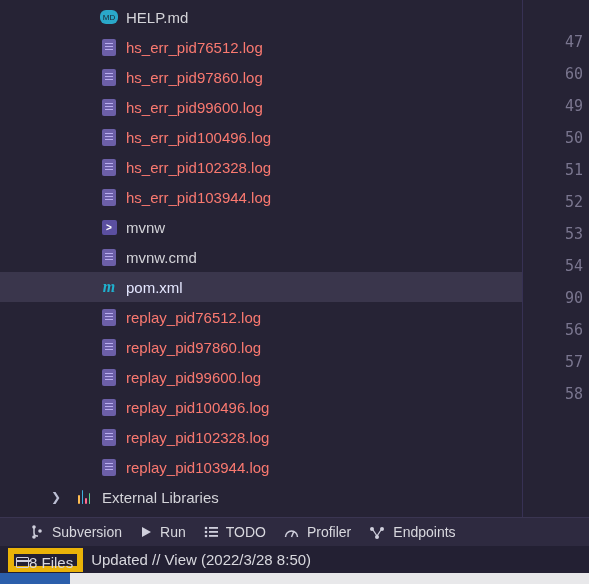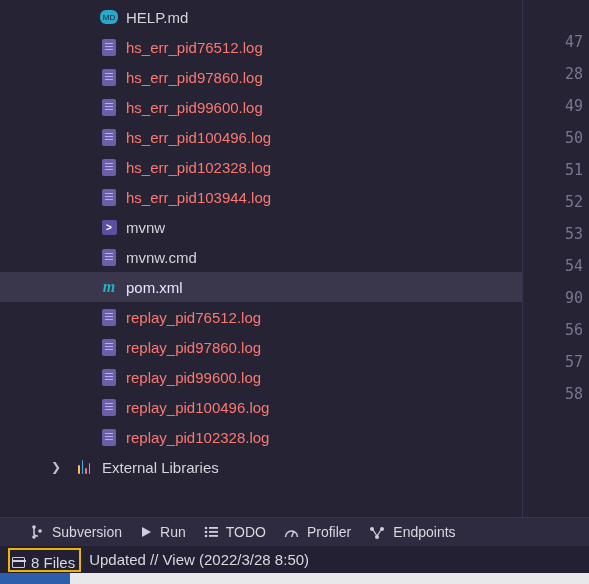"28" div { text: 28 -> 60 }
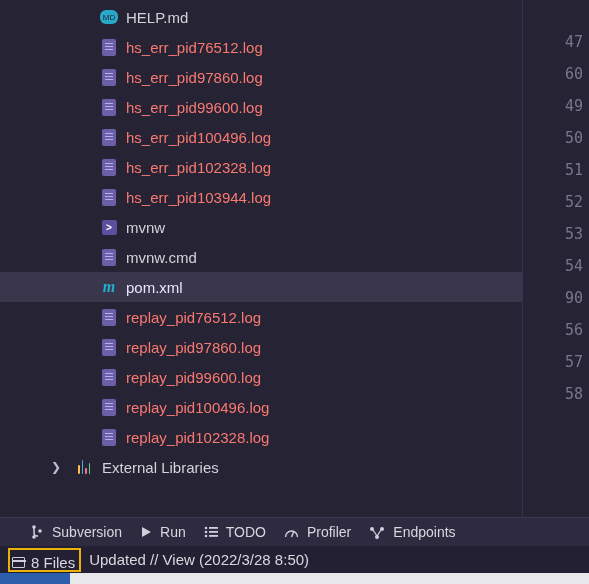"replay_pid103944.log" div.tree-row { html: none -> <div> <span> <span></span> </span> <span>replay_pid103944.log</span> </div> }
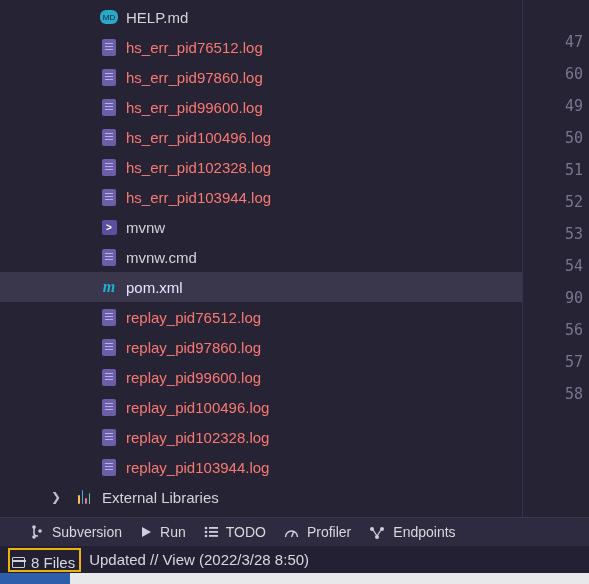"8 Files" .status-count-box { border: 2px solid #eab308 -> 6px solid #eab308; gap: 6px -> none }
